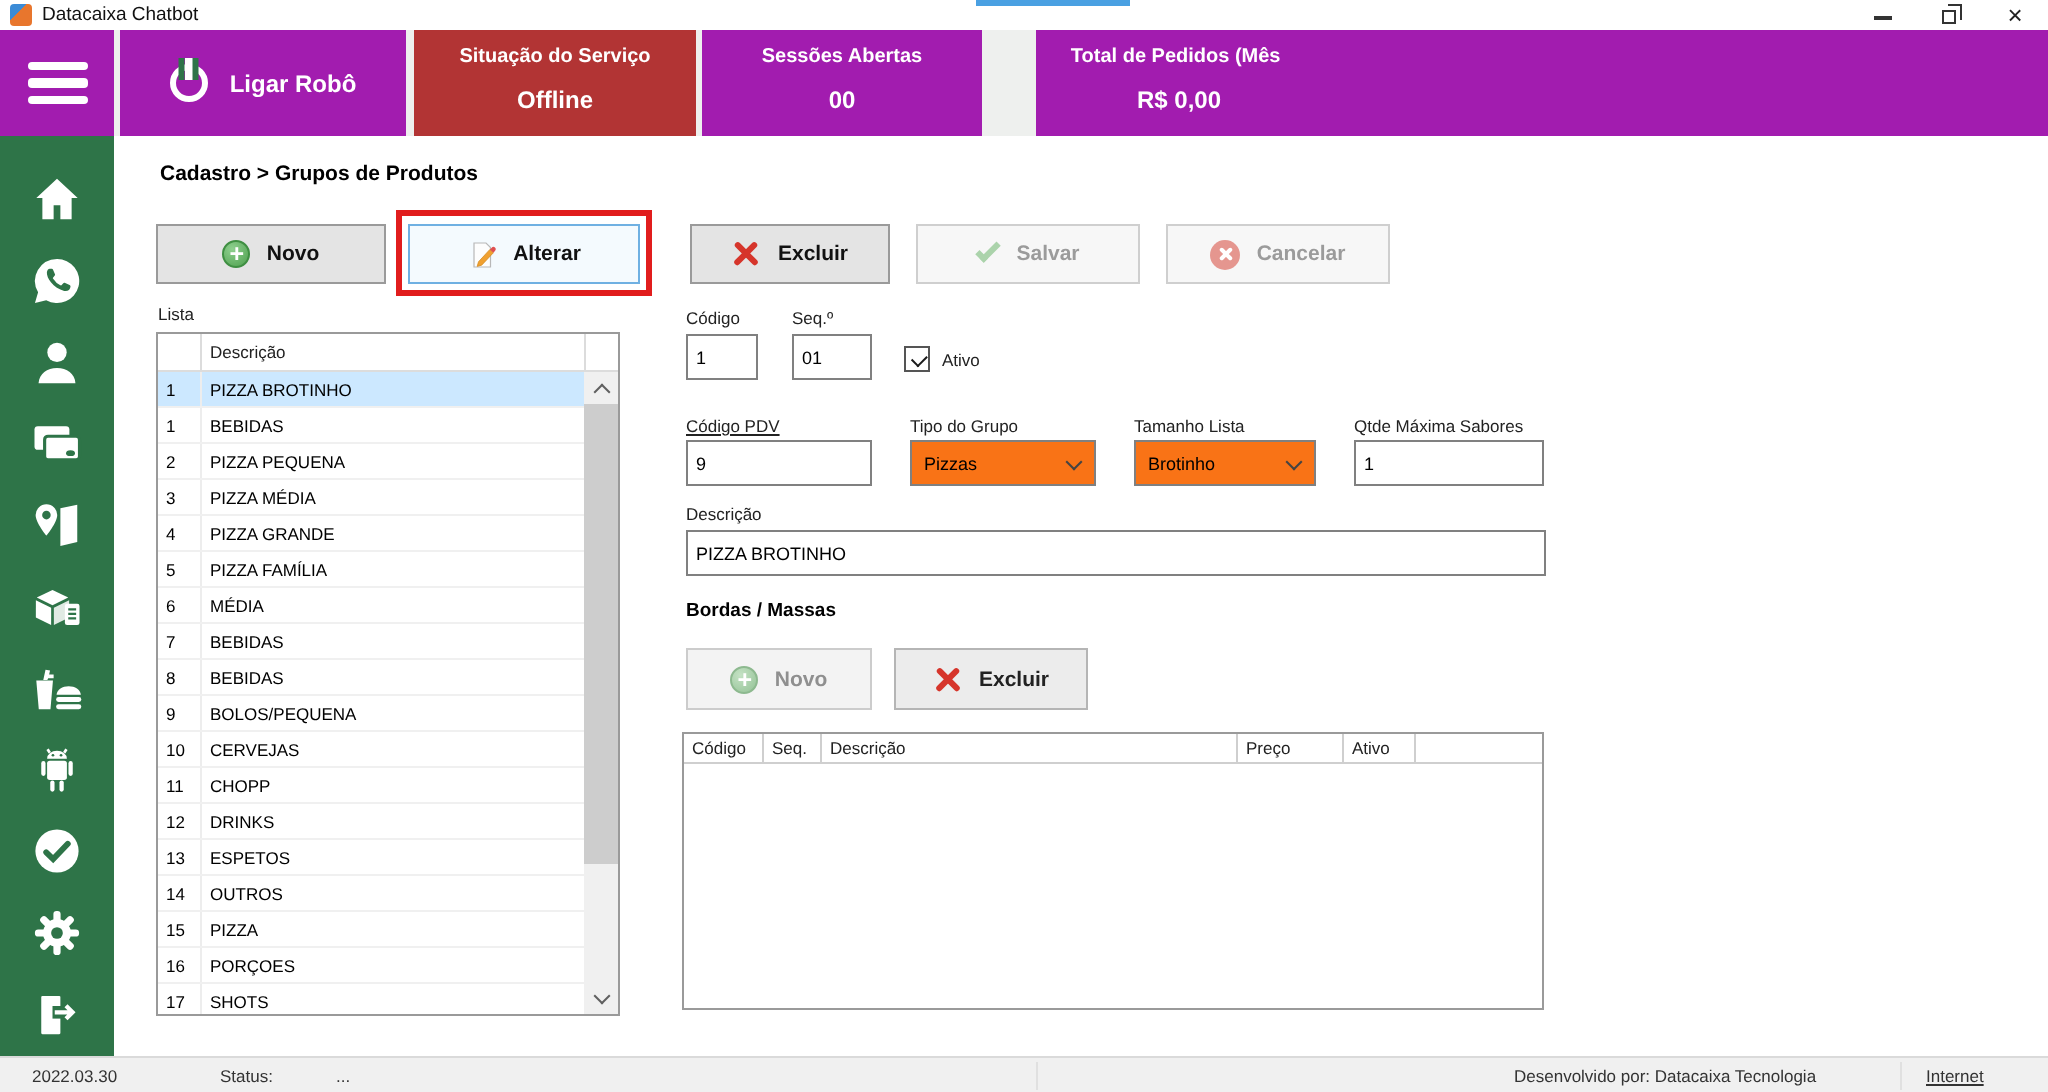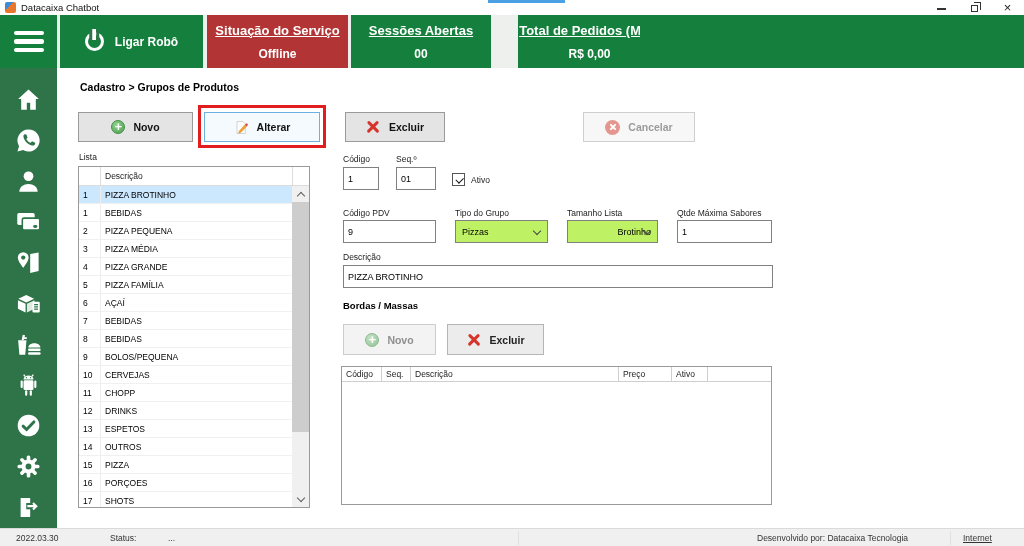"Situação do Serviço" .plabel { font-size: 13px -> 10px; text-decoration: underline -> none }
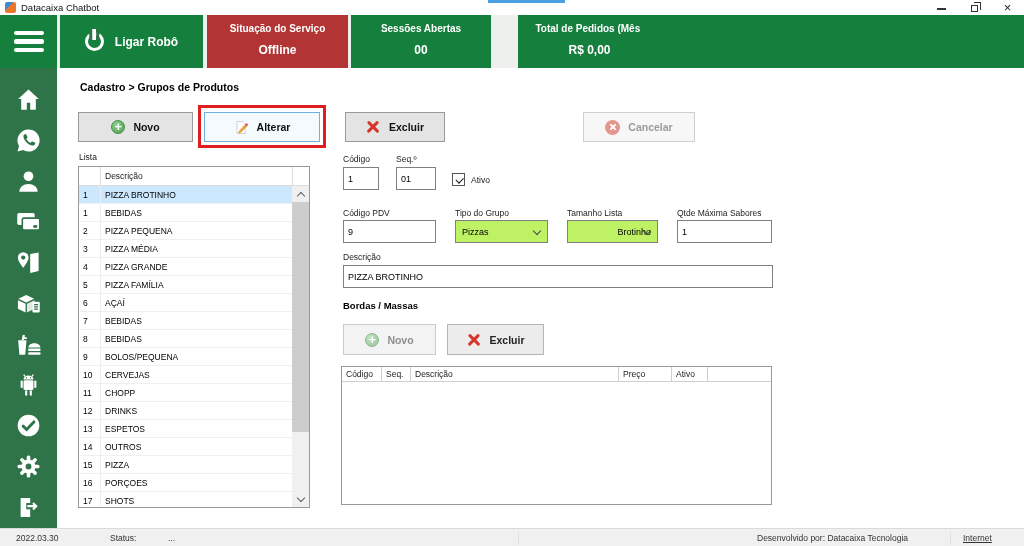"Sessões Abertas" .hblock { background: #15803d -> #a21caf }
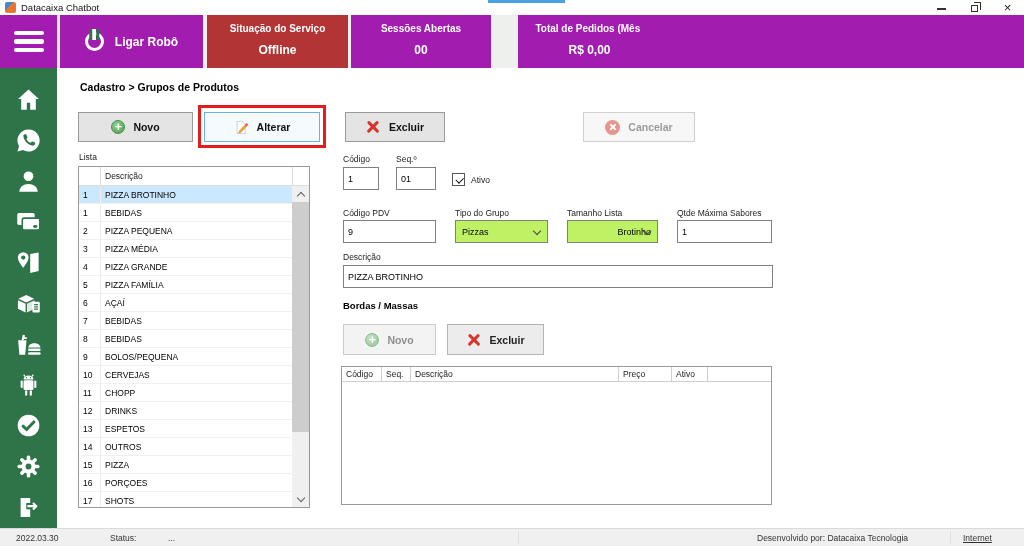"Salvar" div.btn { html: none -> <div> <span></span> <span>Salvar</span> </div> }
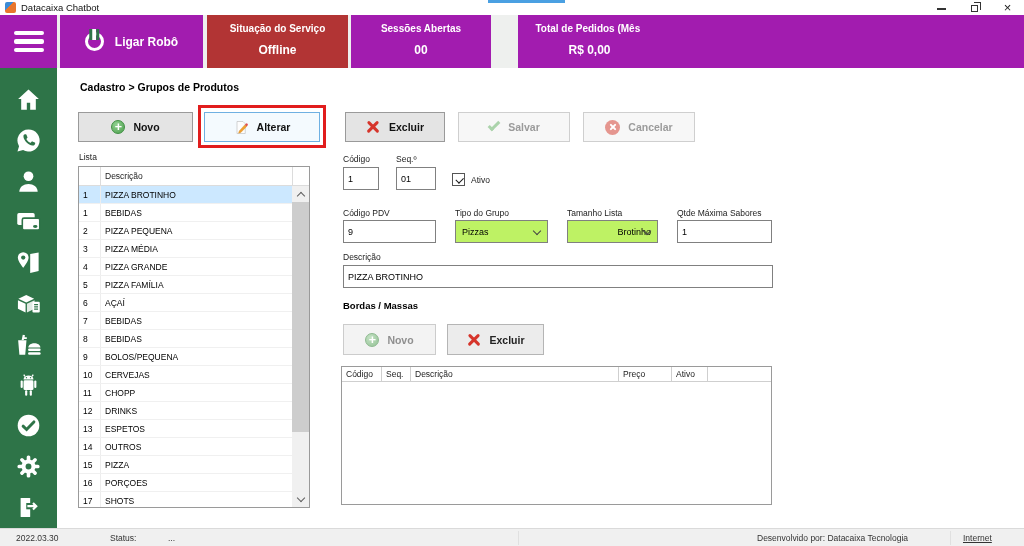"Código PDV" div.flabel { text-decoration: none -> underline }
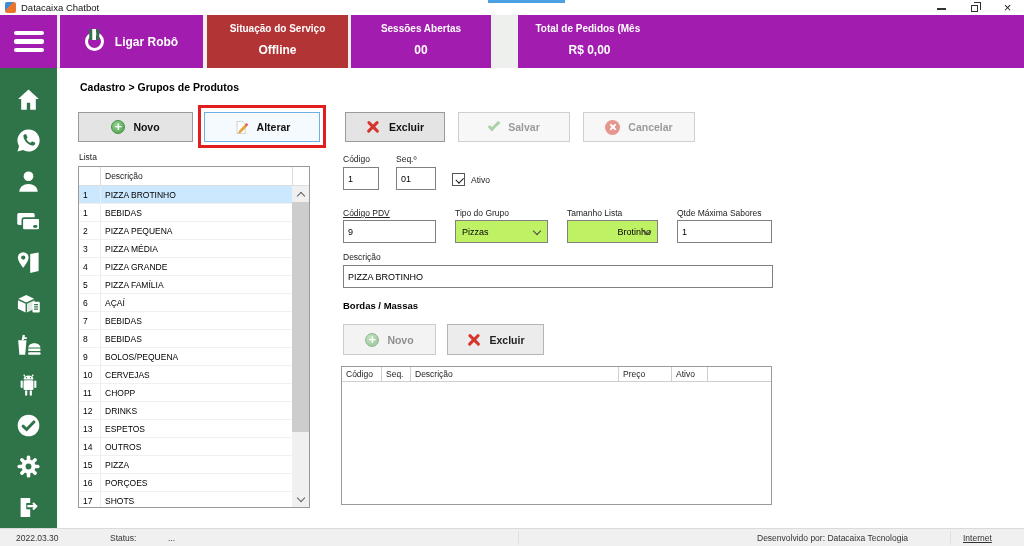"Pizzas" .combo { background: #bef264 -> #f97316 }
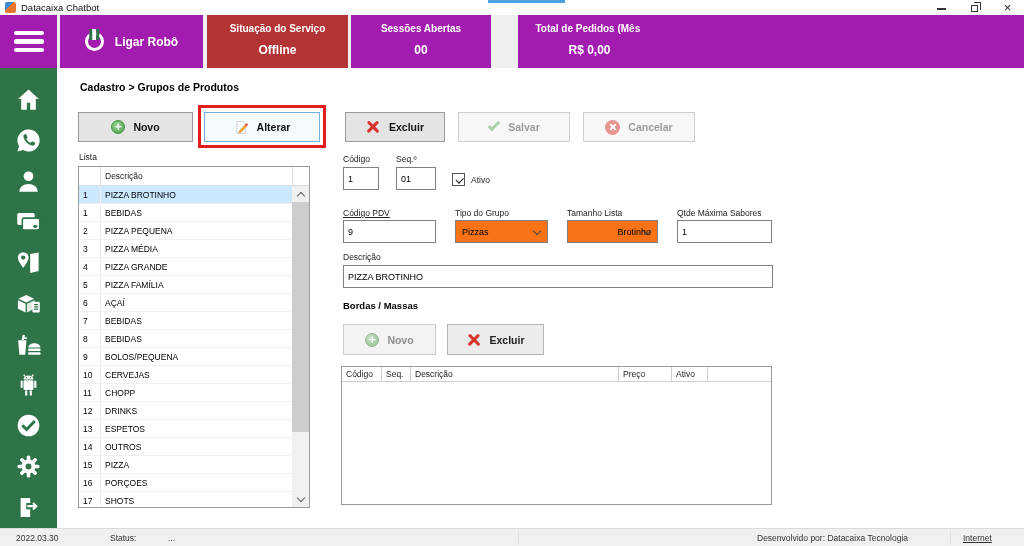"Brotinho" div.combo { justify-content: flex-end -> none }
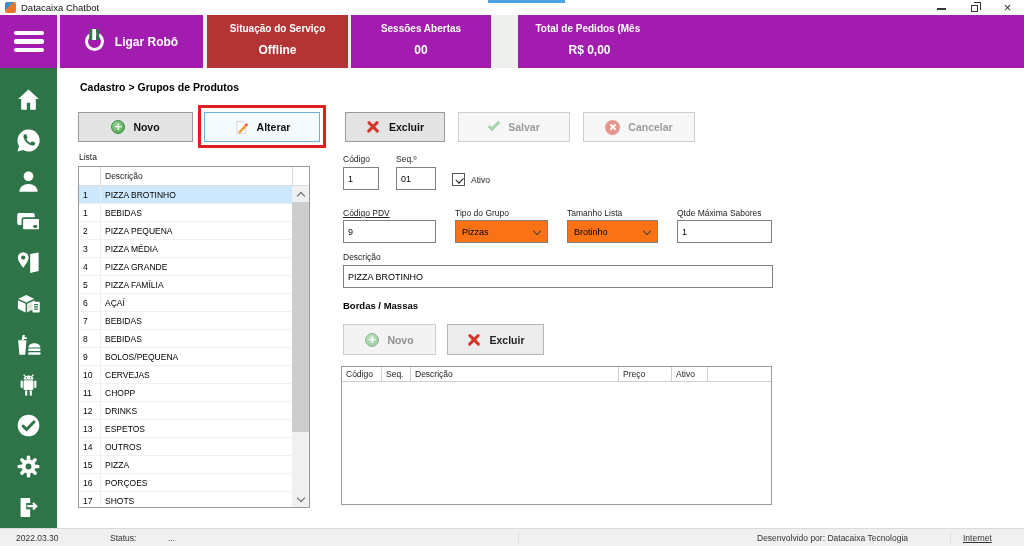"AÇAÍ" span.ldesc { text: AÇAÍ -> MÉDIA }
